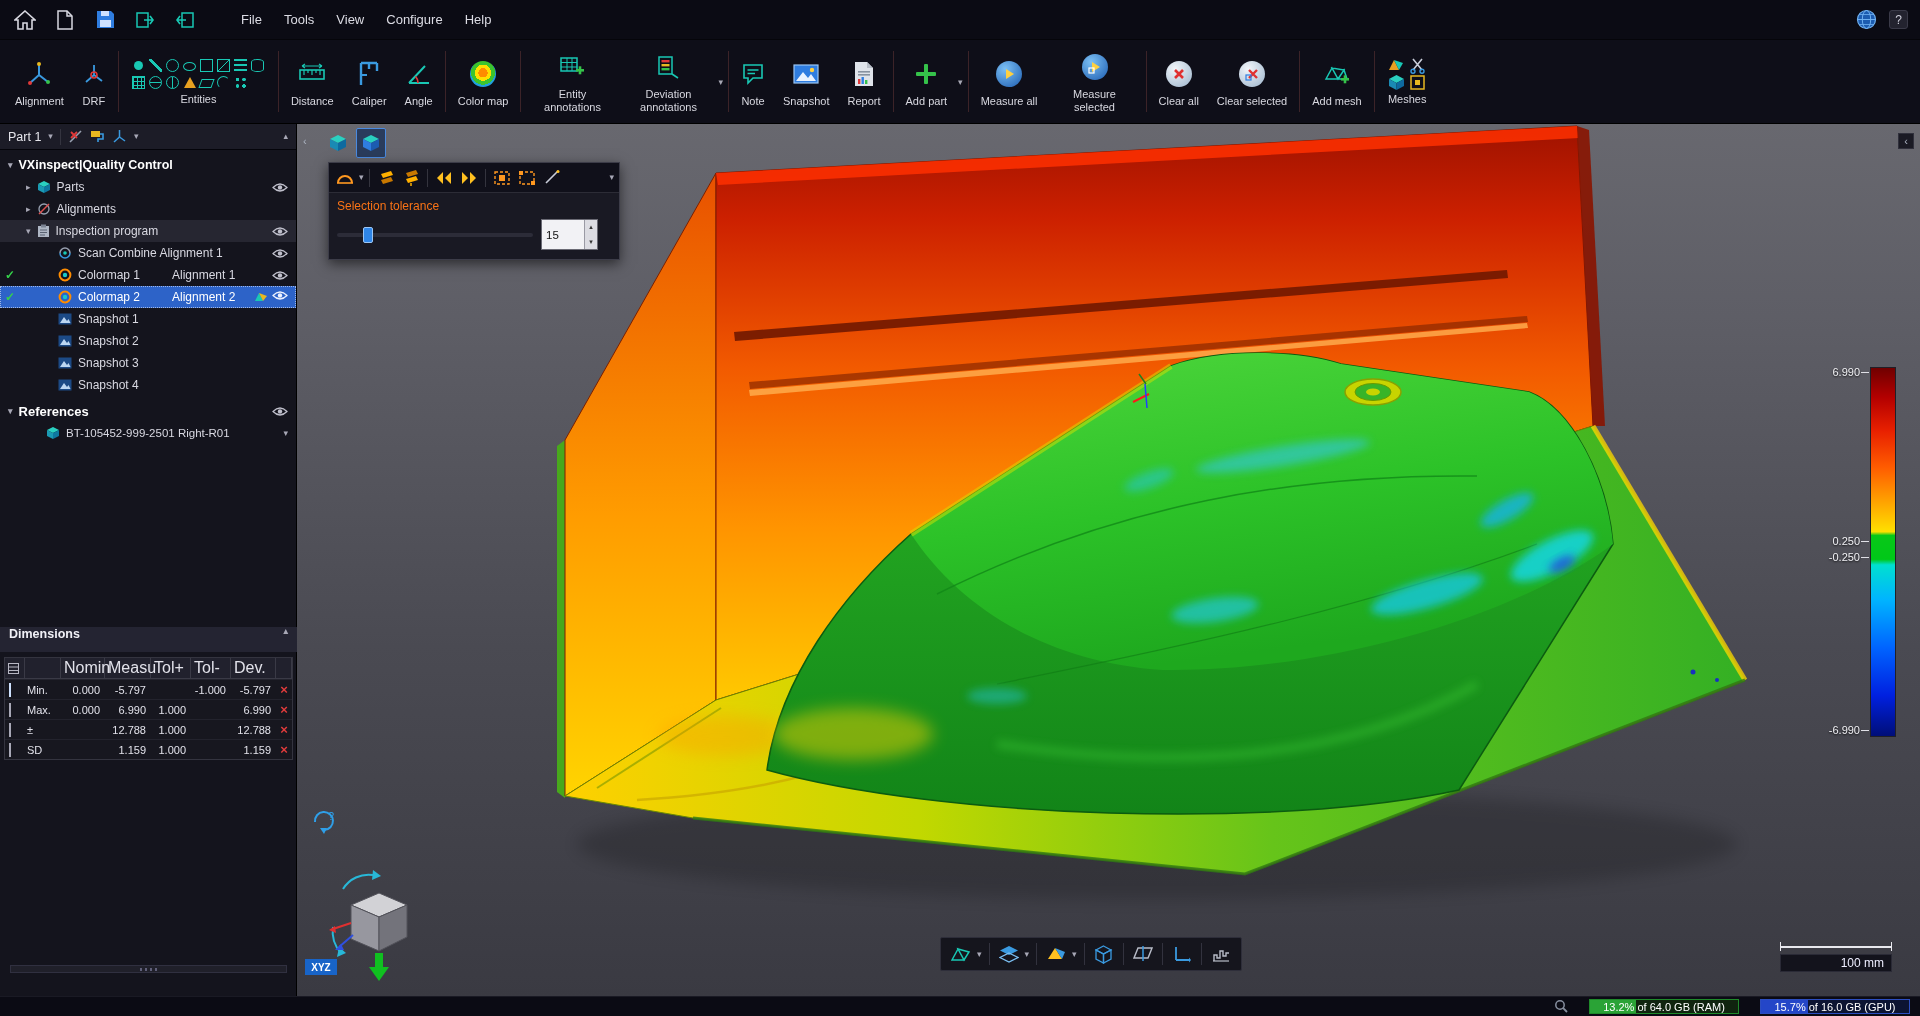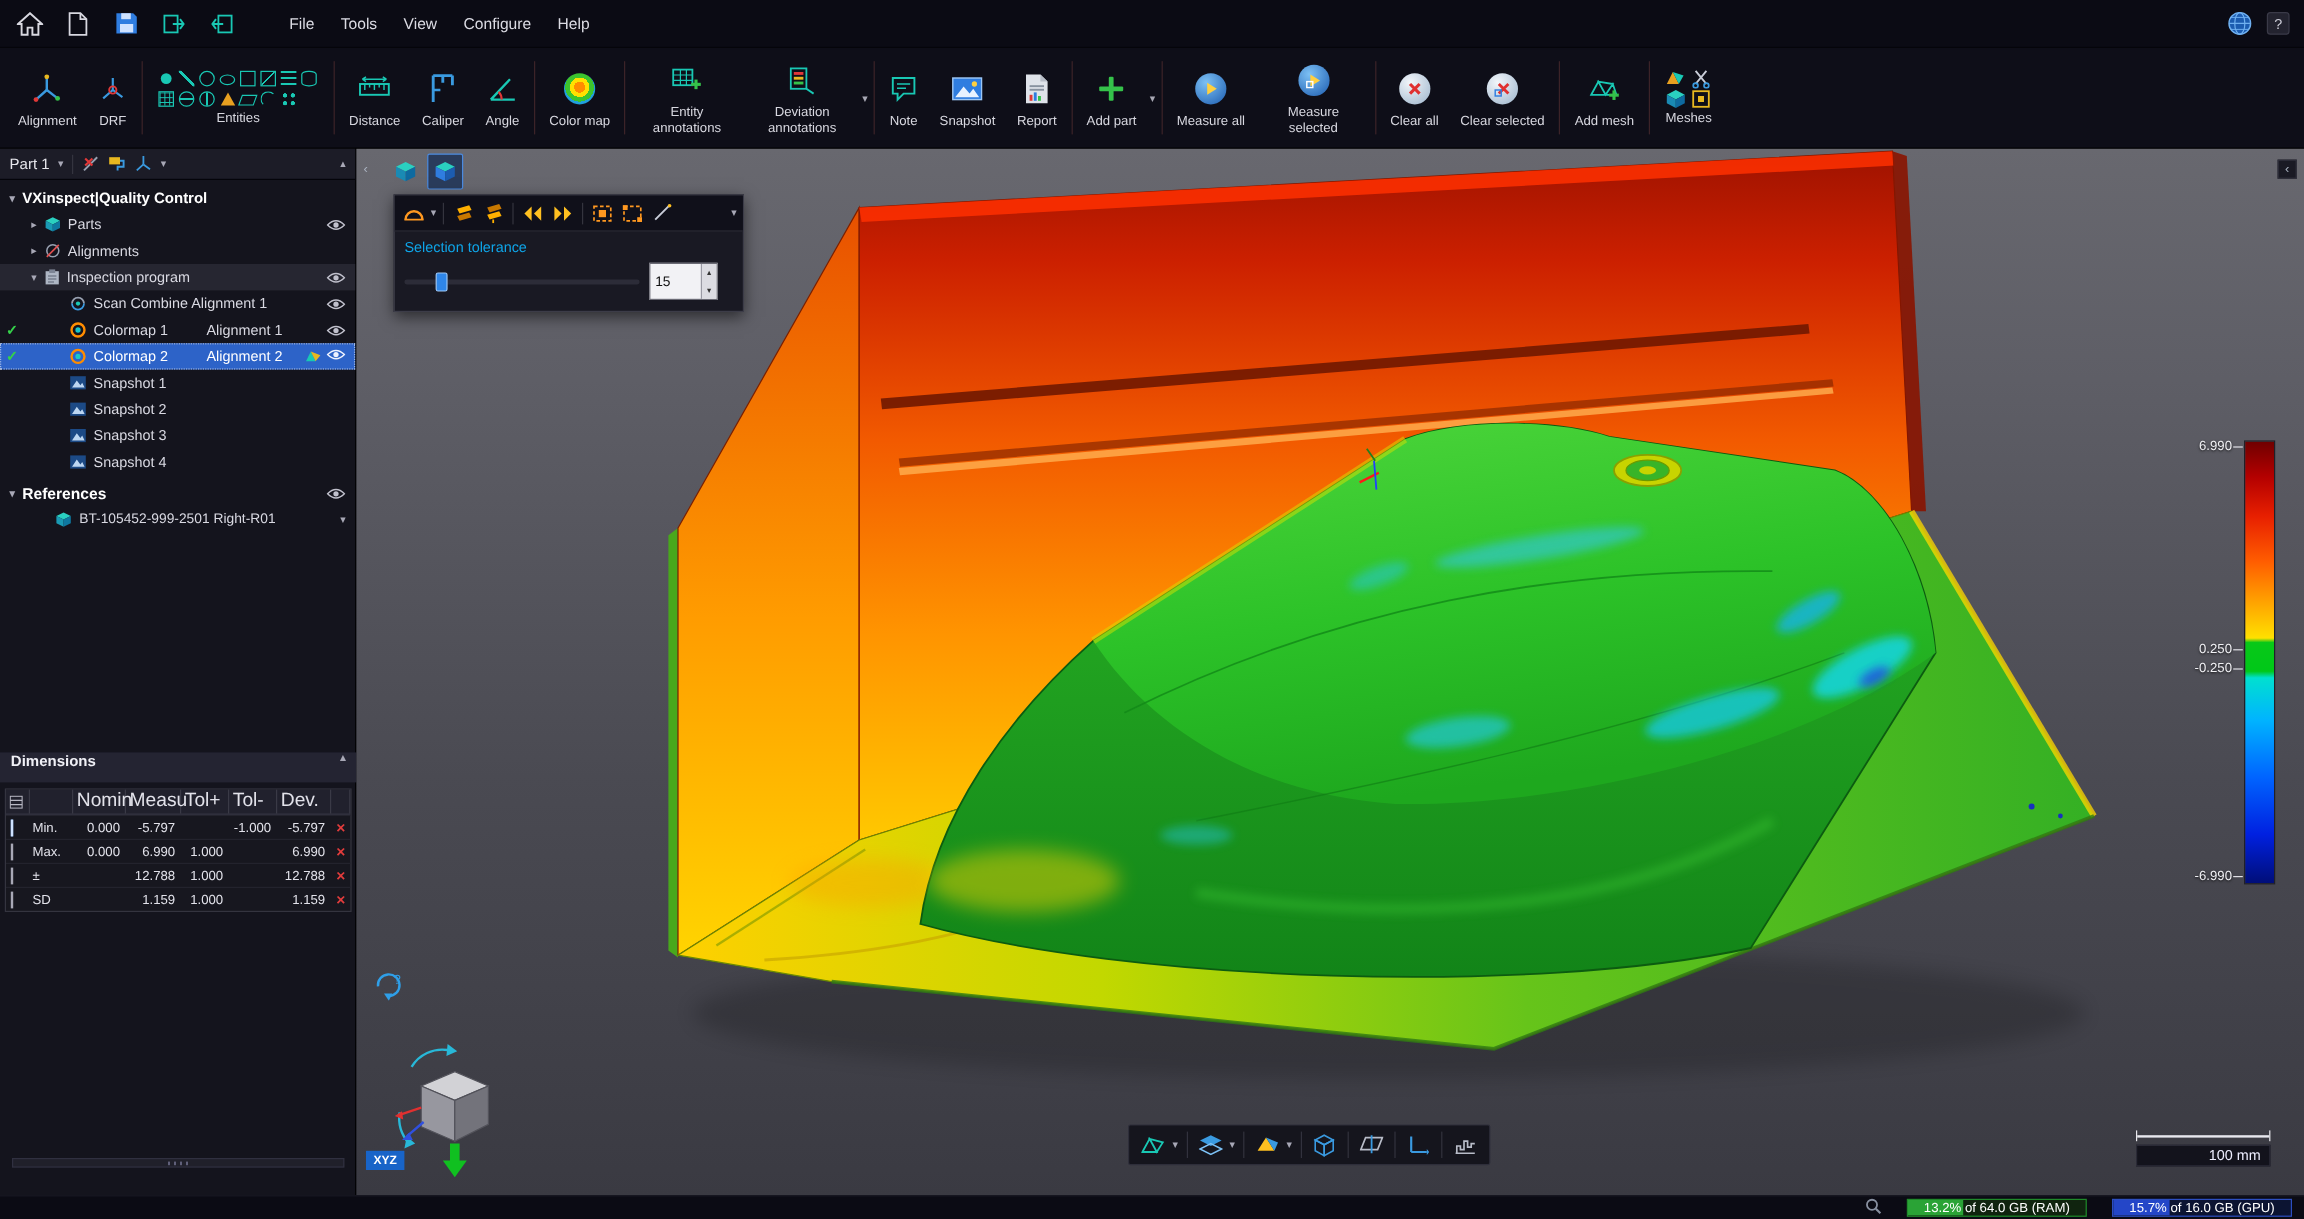"Selection tolerance" #sel-label { color: #0ea5e9 -> #f97316 }
